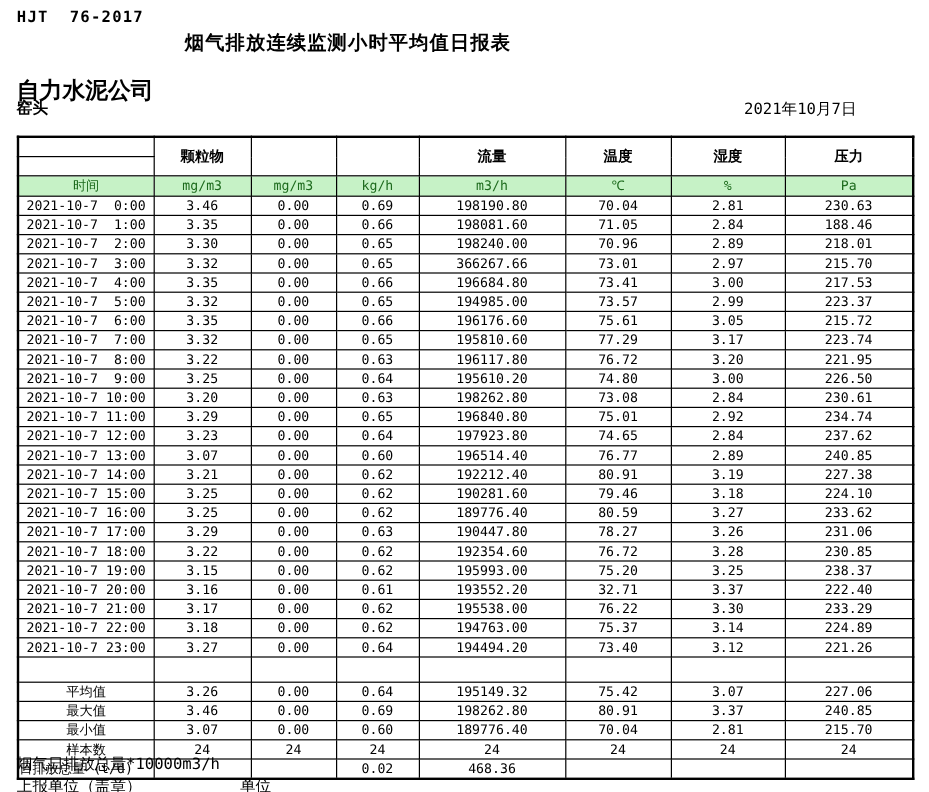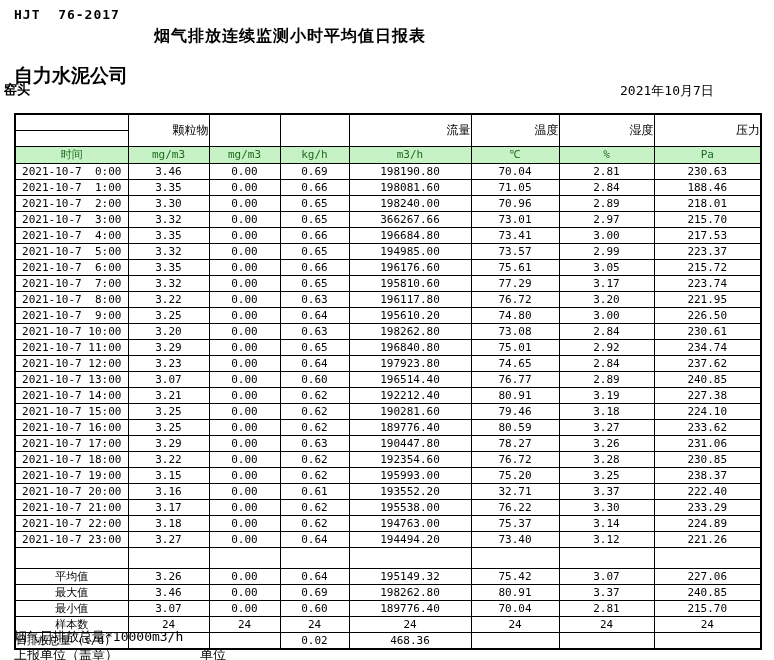"窑头" .location { left: 4px -> 14px }
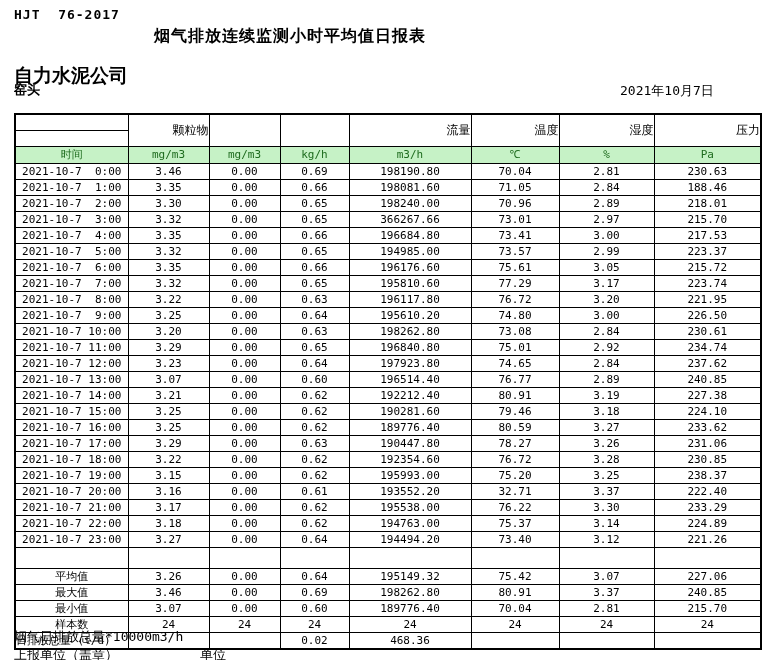"颗粒物" tr.group-row td { font-weight: normal -> bold; text-align: right -> none }
